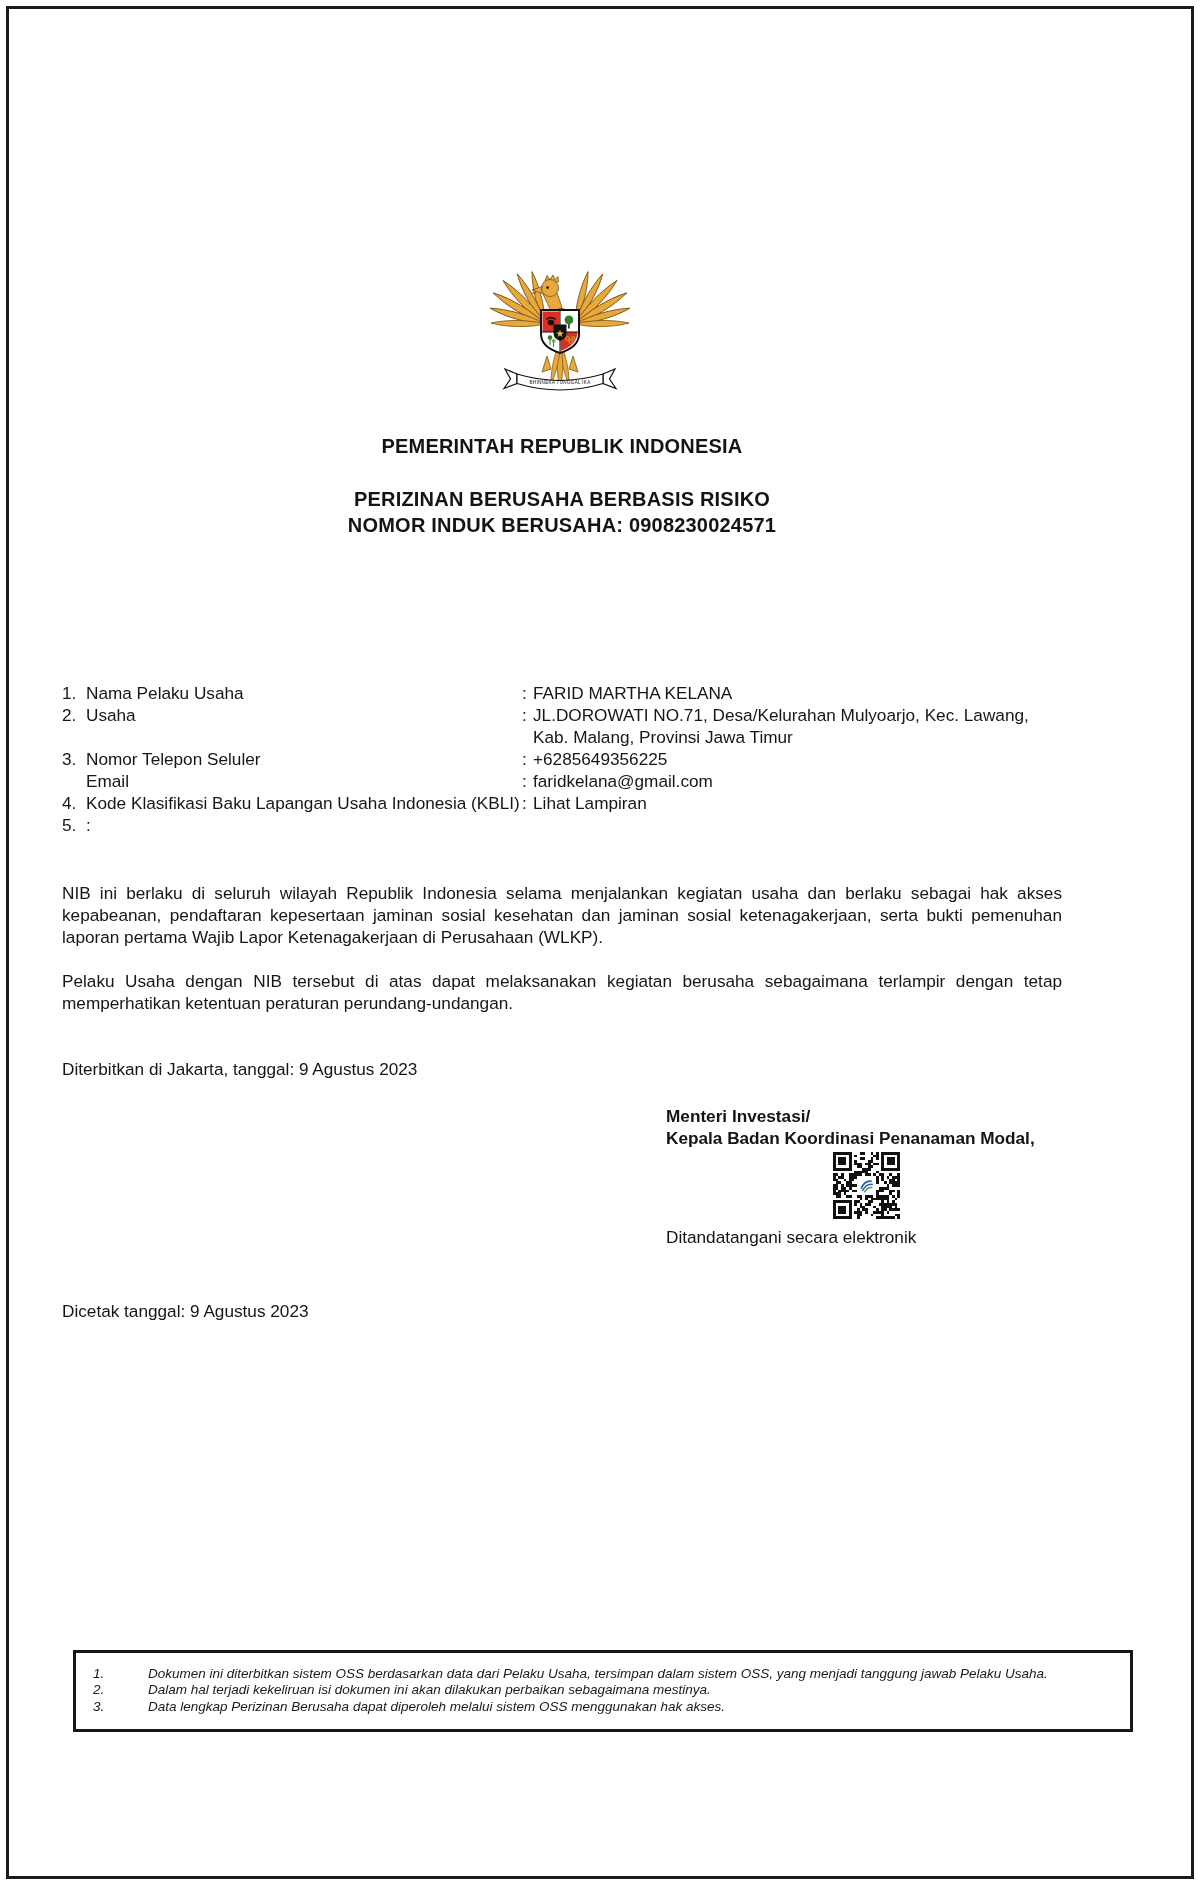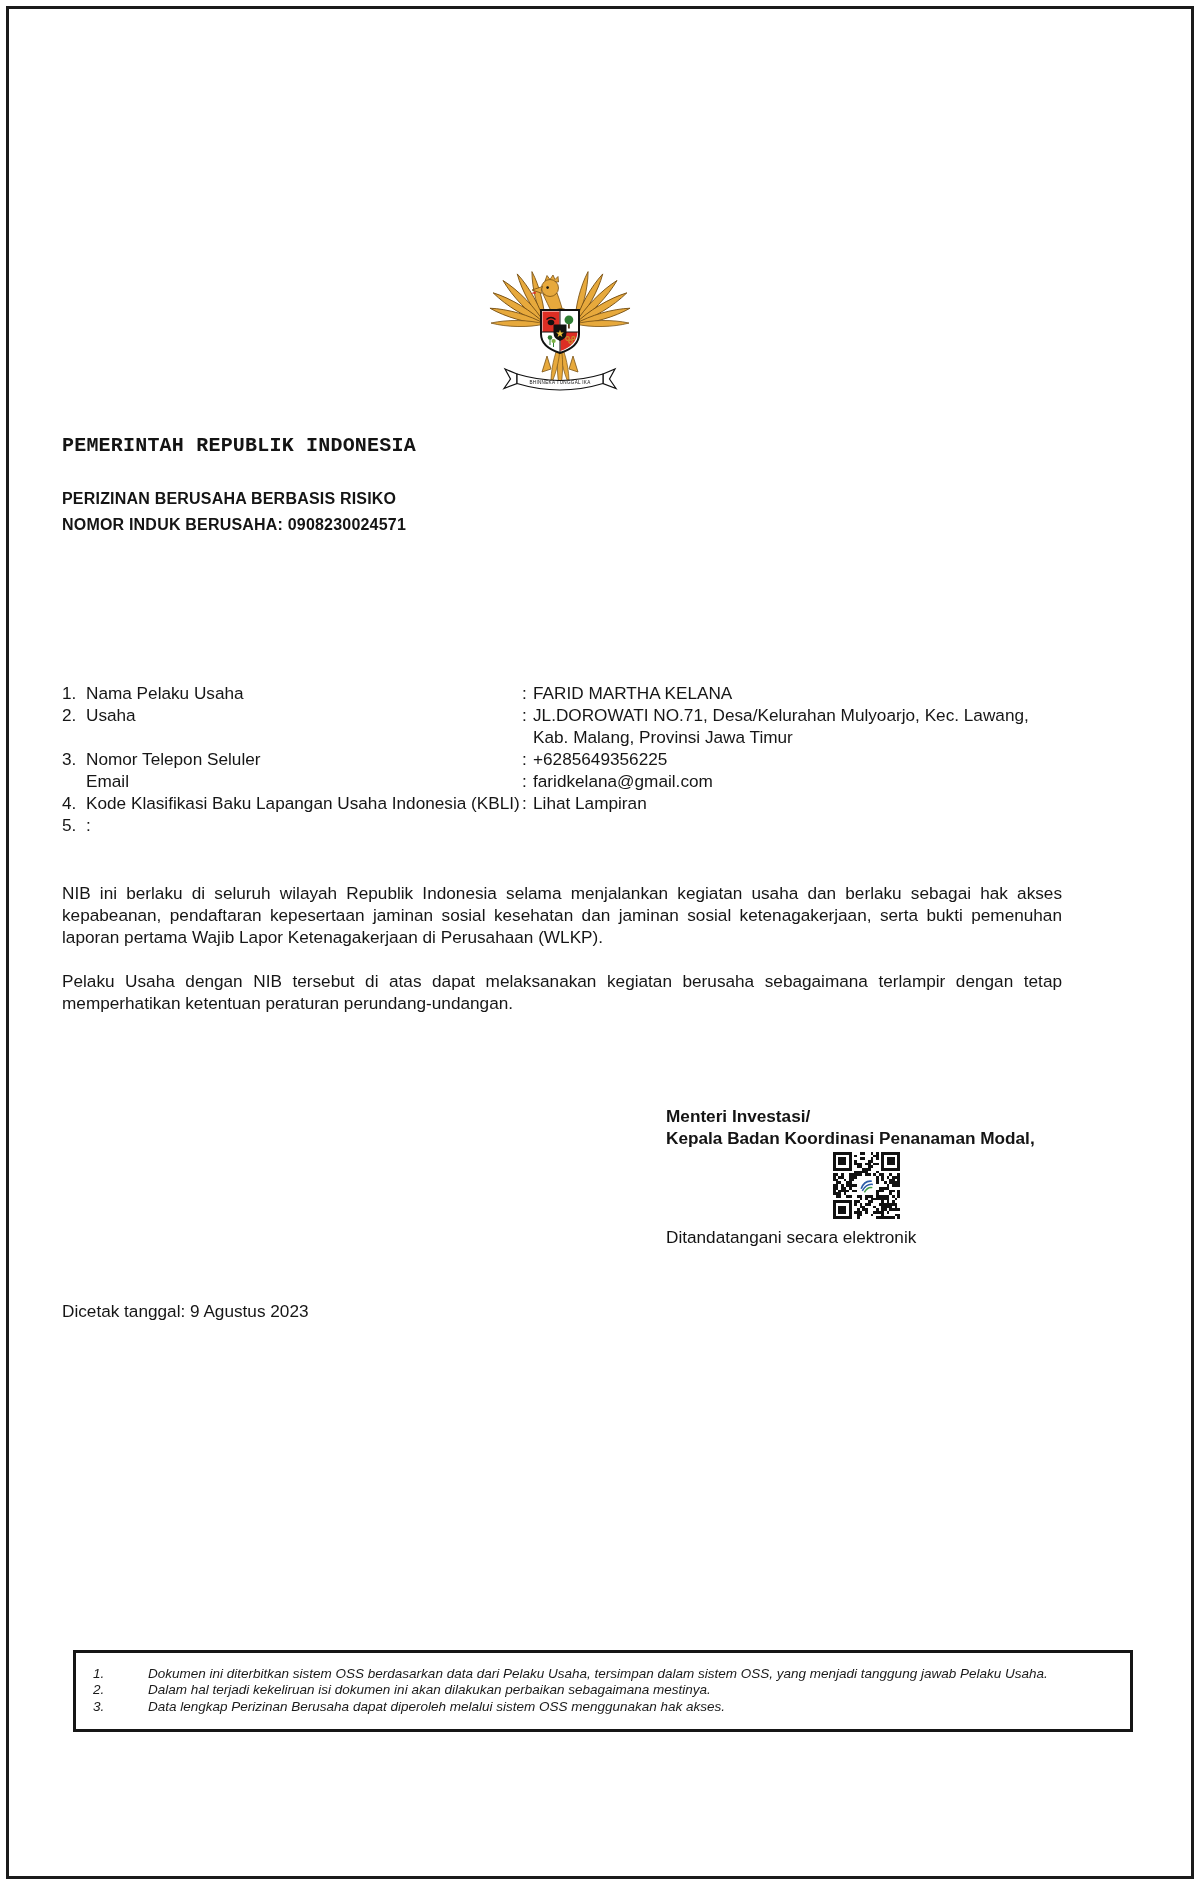"PEMERINTAH REPUBLIK INDONESIA" .gov-title { font-family: Liberation Mono, monospace -> none; text-align: left -> center }
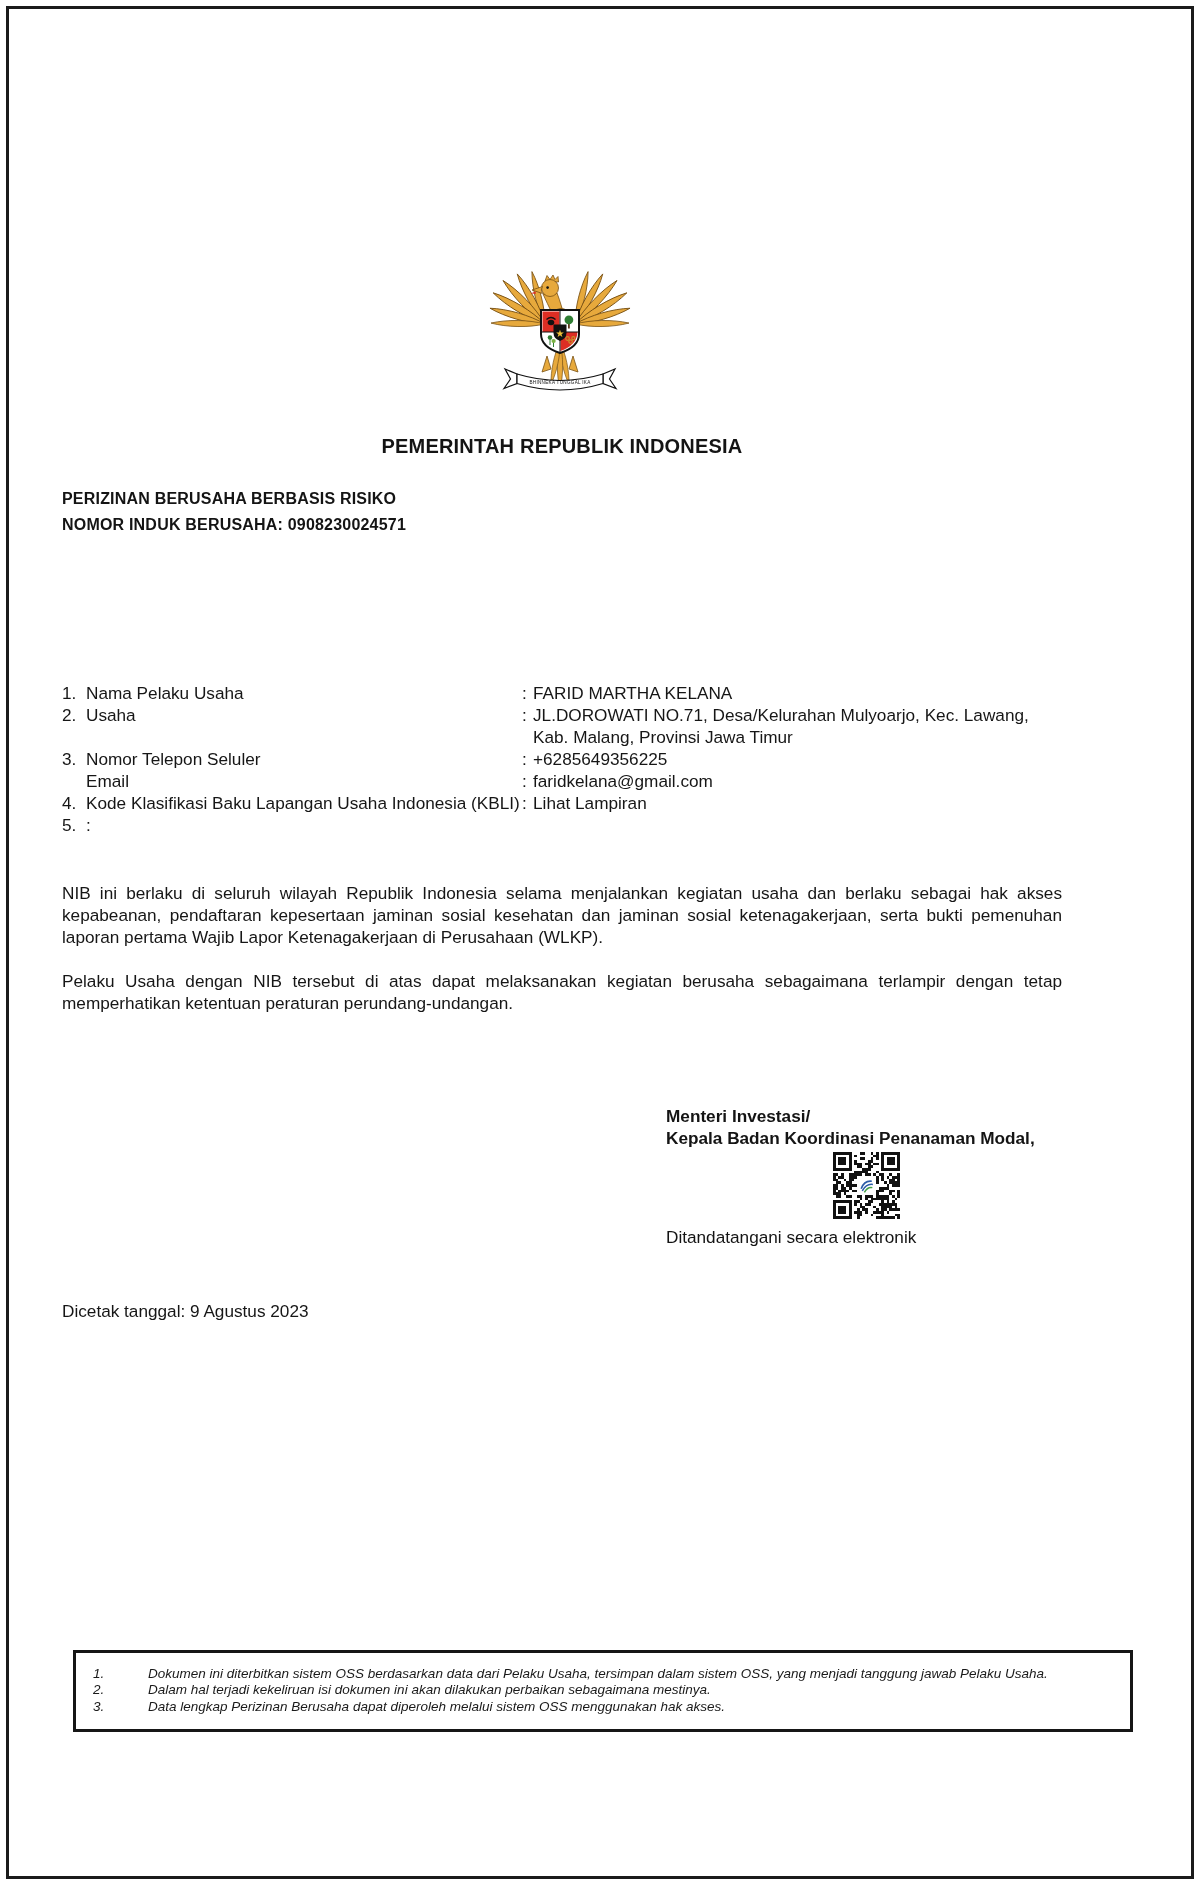"PERIZINAN BERUSAHA BERBASIS RISIKO" .doc-title { font-size: 16px -> 20px; text-align: none -> center }
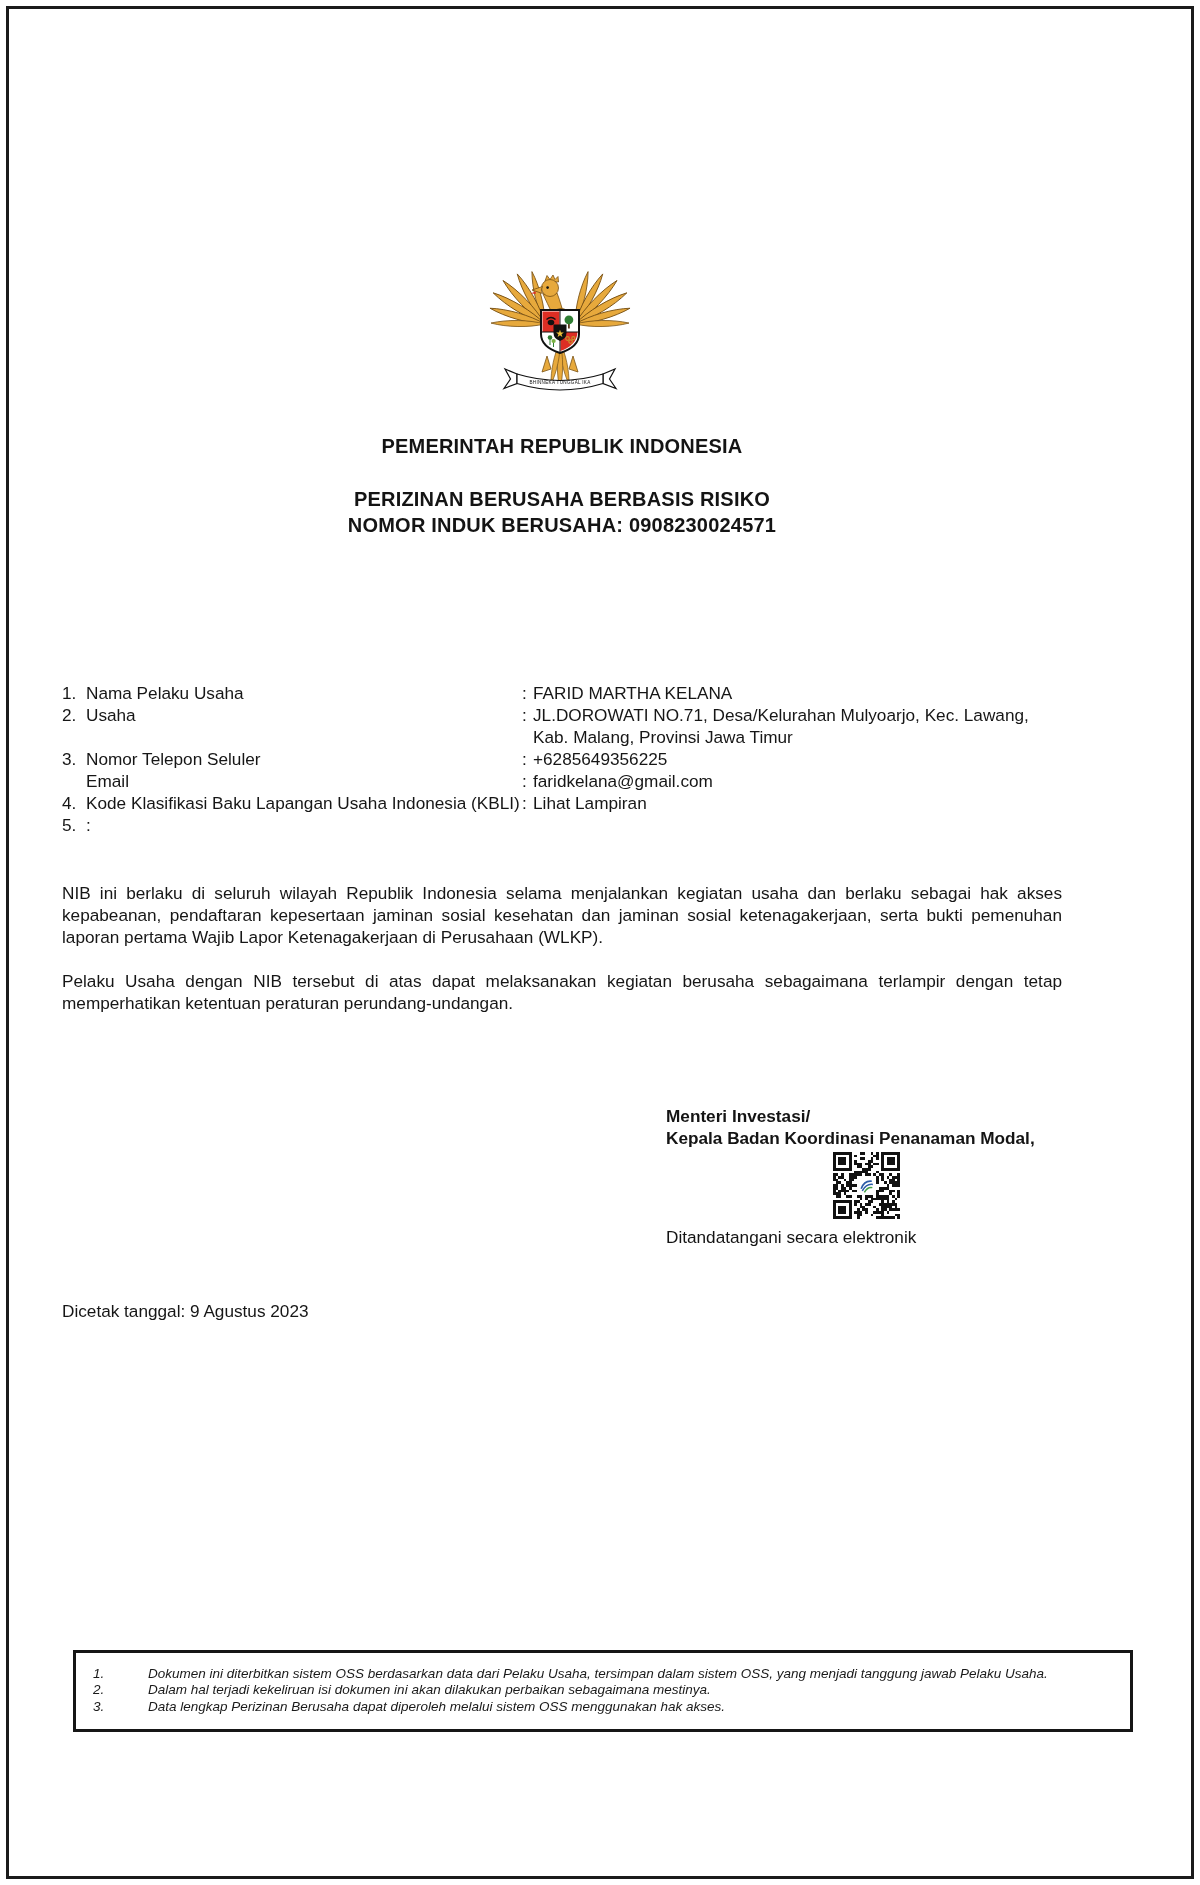"Diterbitkan di Jakarta, tanggal: 9" div.abs { html: none -> <div>Diterbitkan di Jakarta, tanggal: 9 Agustus 2023</div> }
